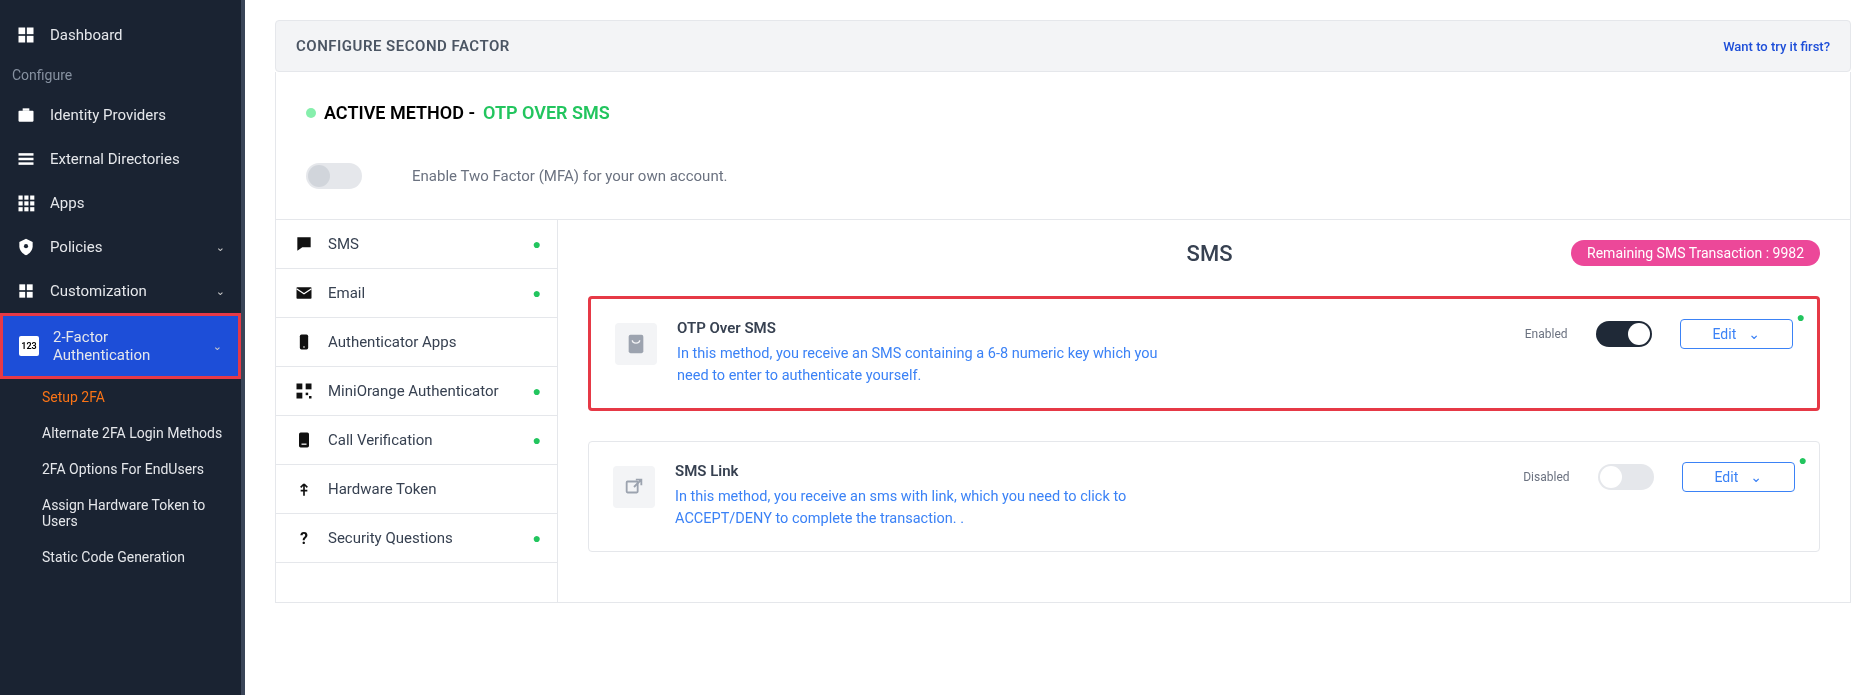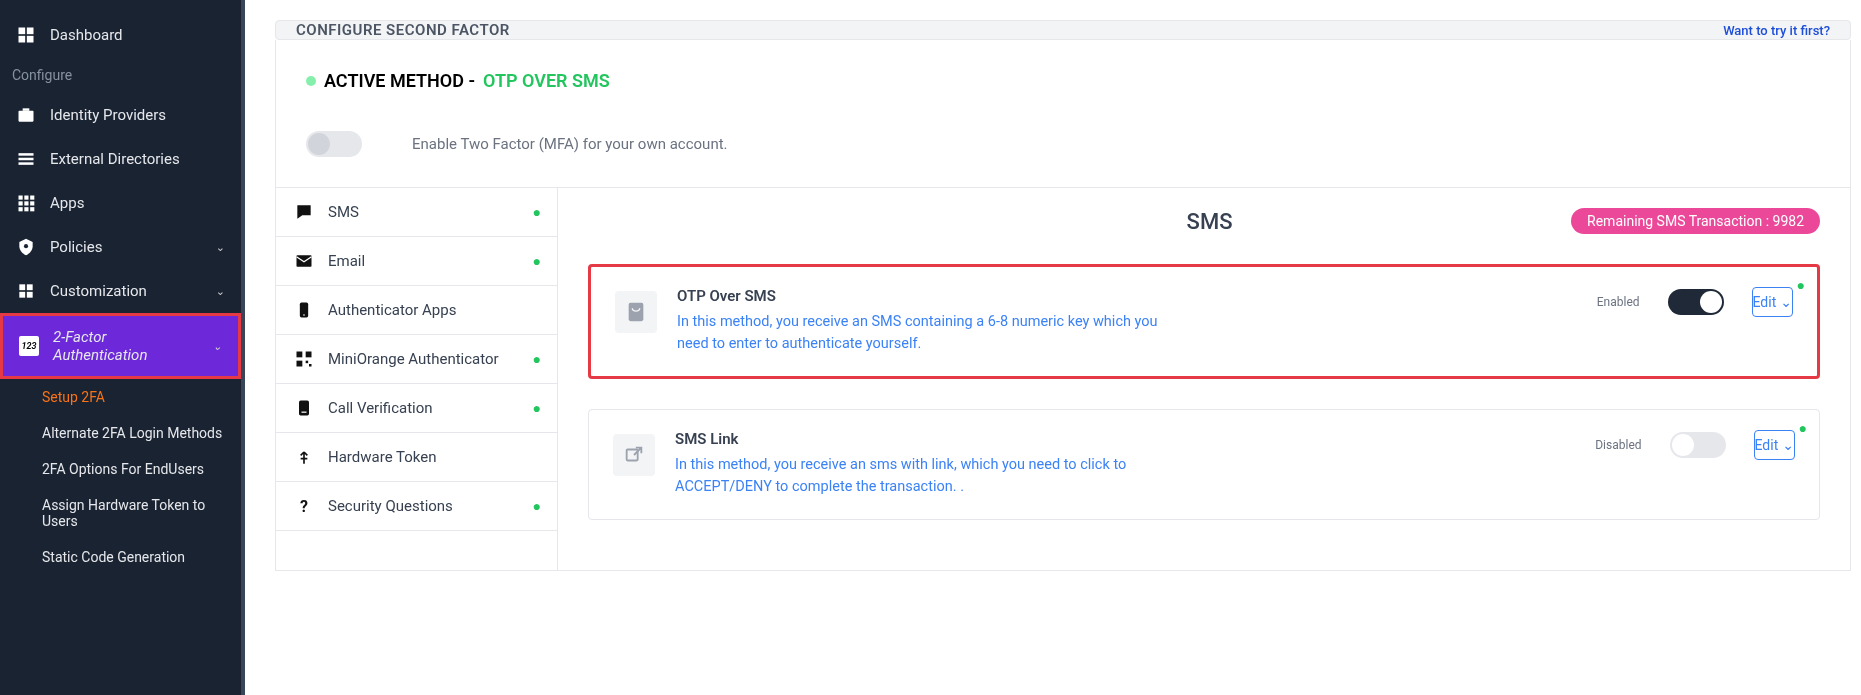"CONFIGURE SECOND FACTOR" .header-panel { padding: 0 20px -> 16px 20px }
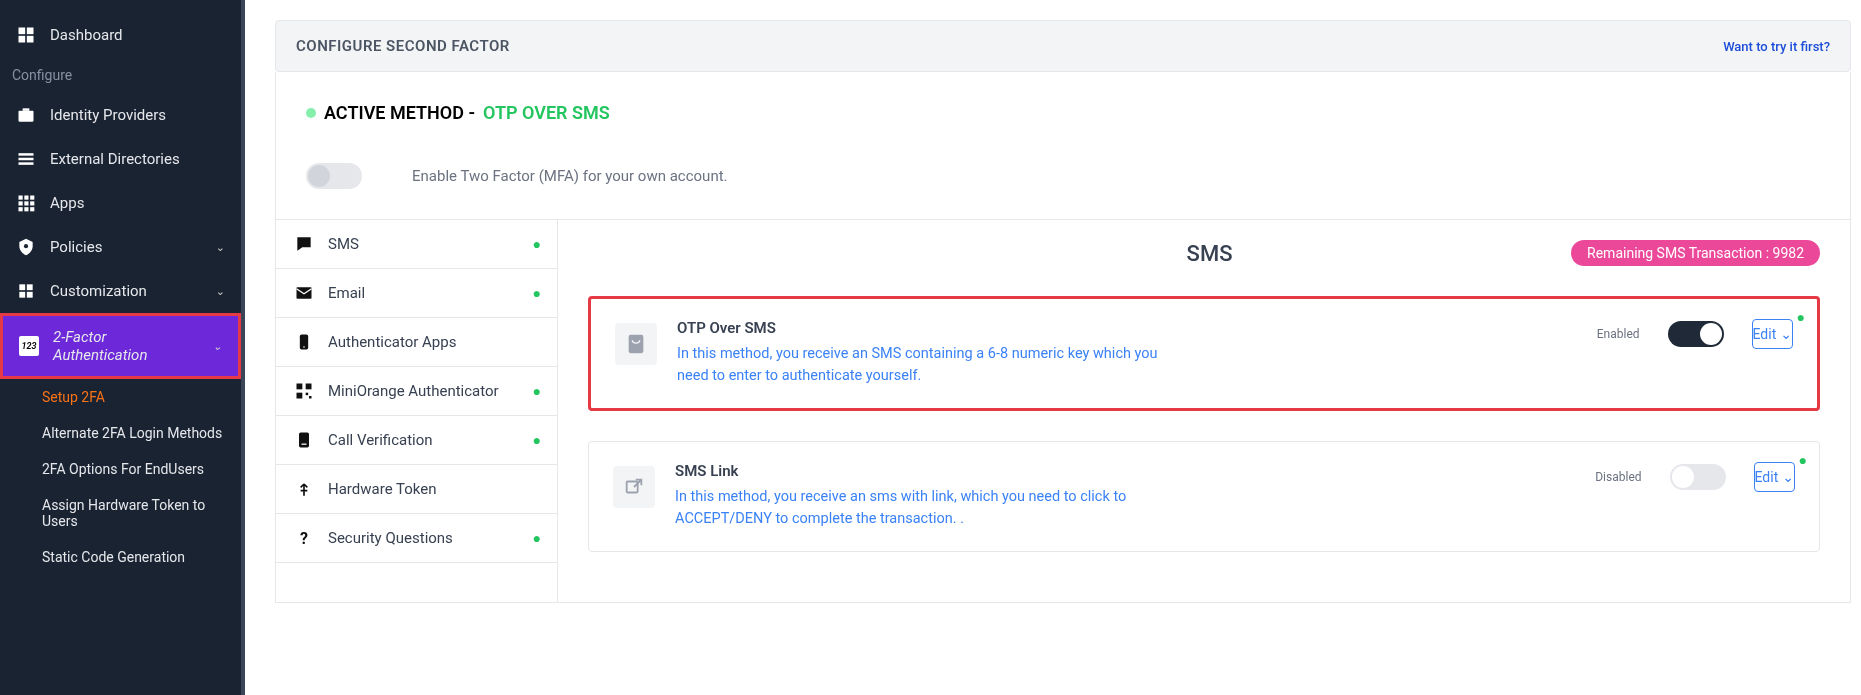"Edit" .edit-btn { gap: 4px -> 12px; padding: 6px 0 -> 6px 32px }
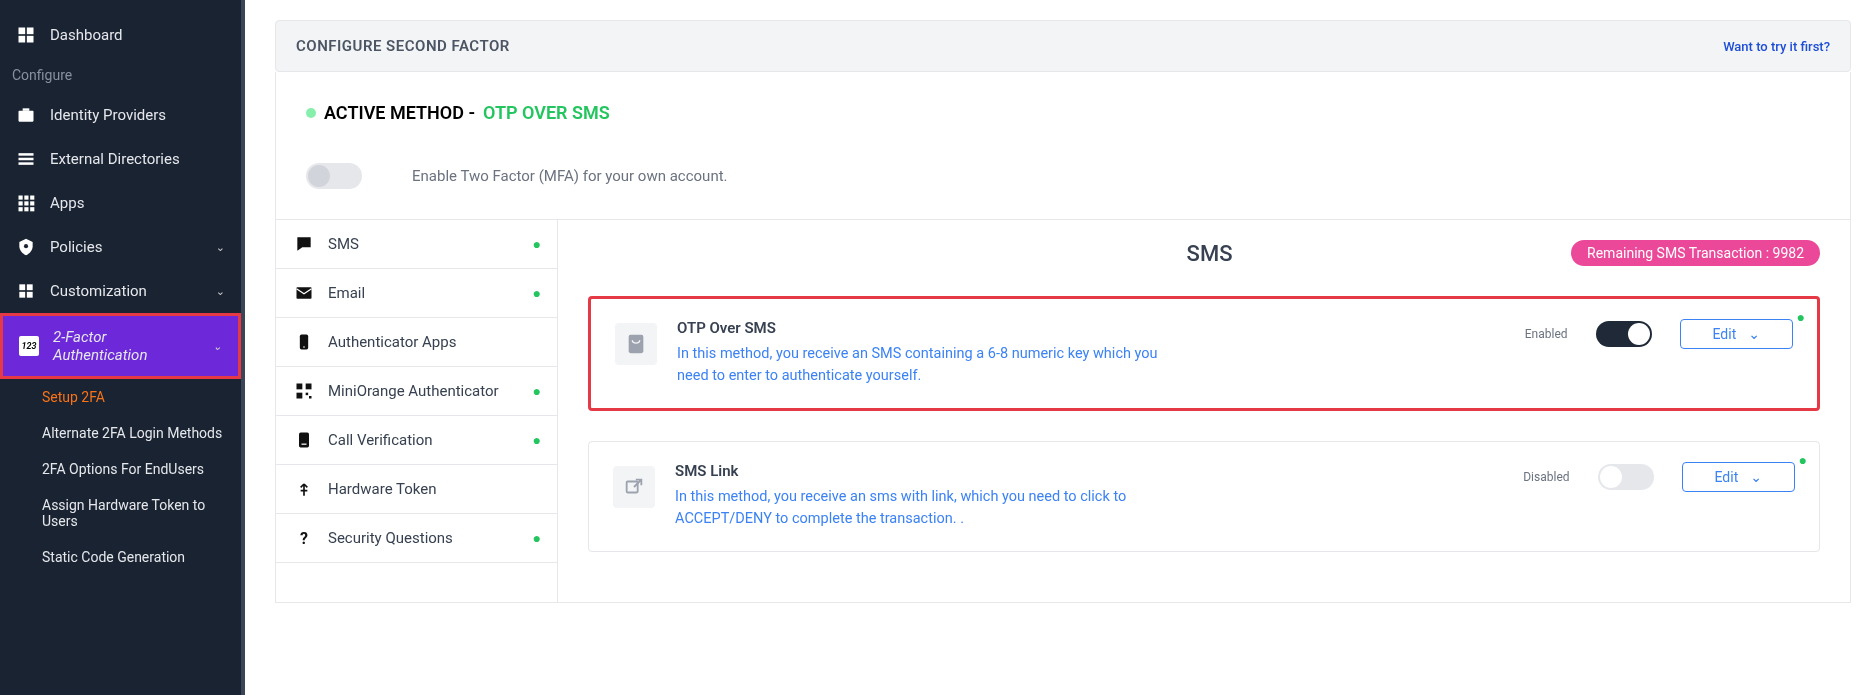"123" .sidebar-item.highlighted { background: #6d28d9 -> #1d4ed8; font-style: italic -> none }
